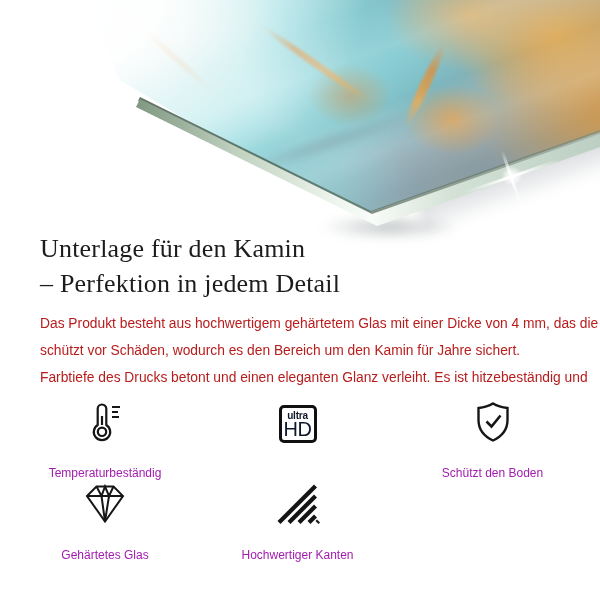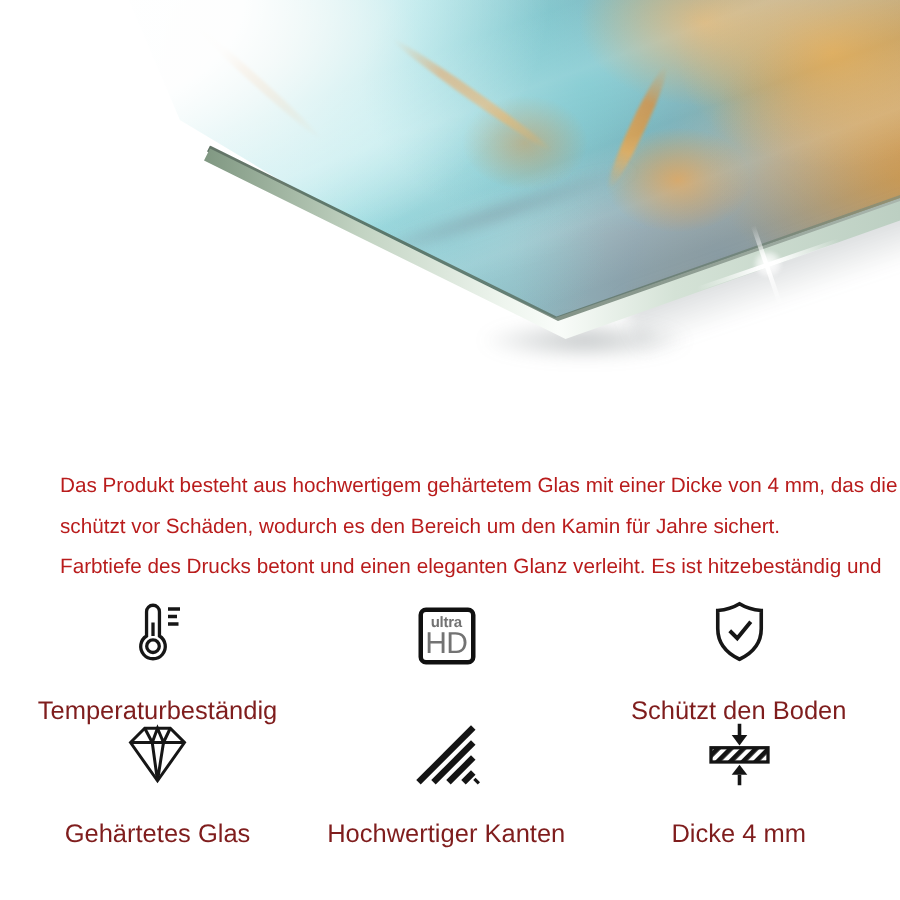"Unterlage für den Kamin" div.heading { html: none -> <div> <div>Unterlage für den Kamin</div> <div>– Perfektion in jedem Detail</div> </div> }
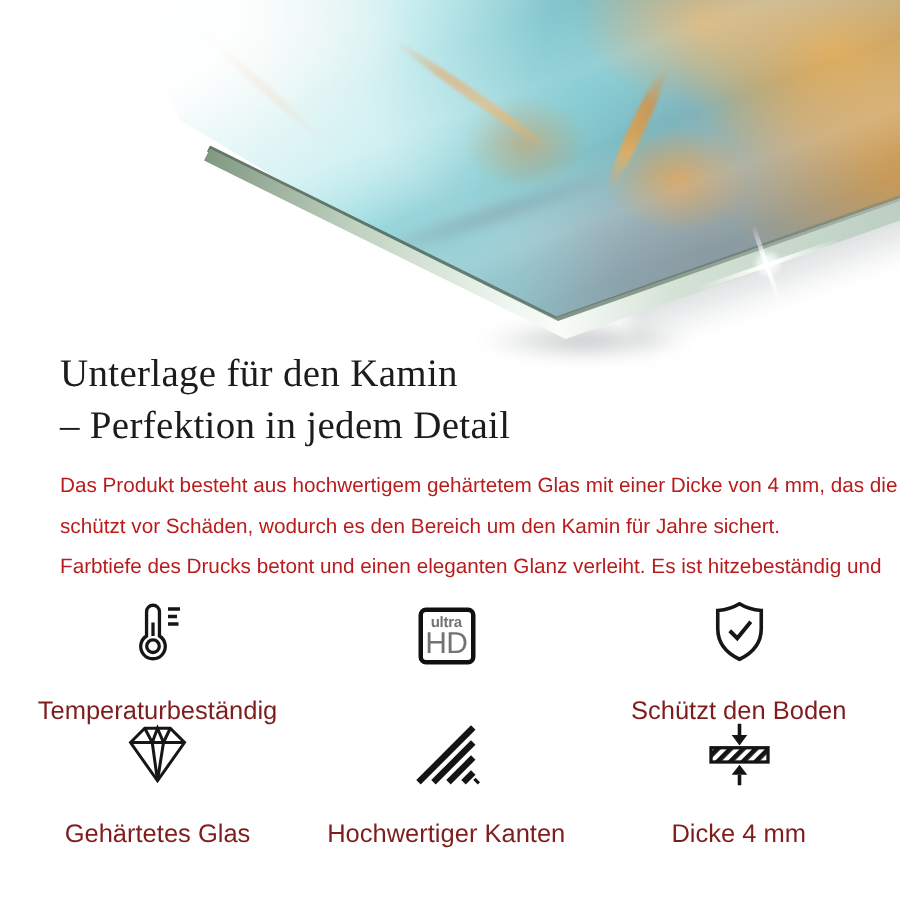"ultra" .uhd-box { color: #737373 -> #0f172a }
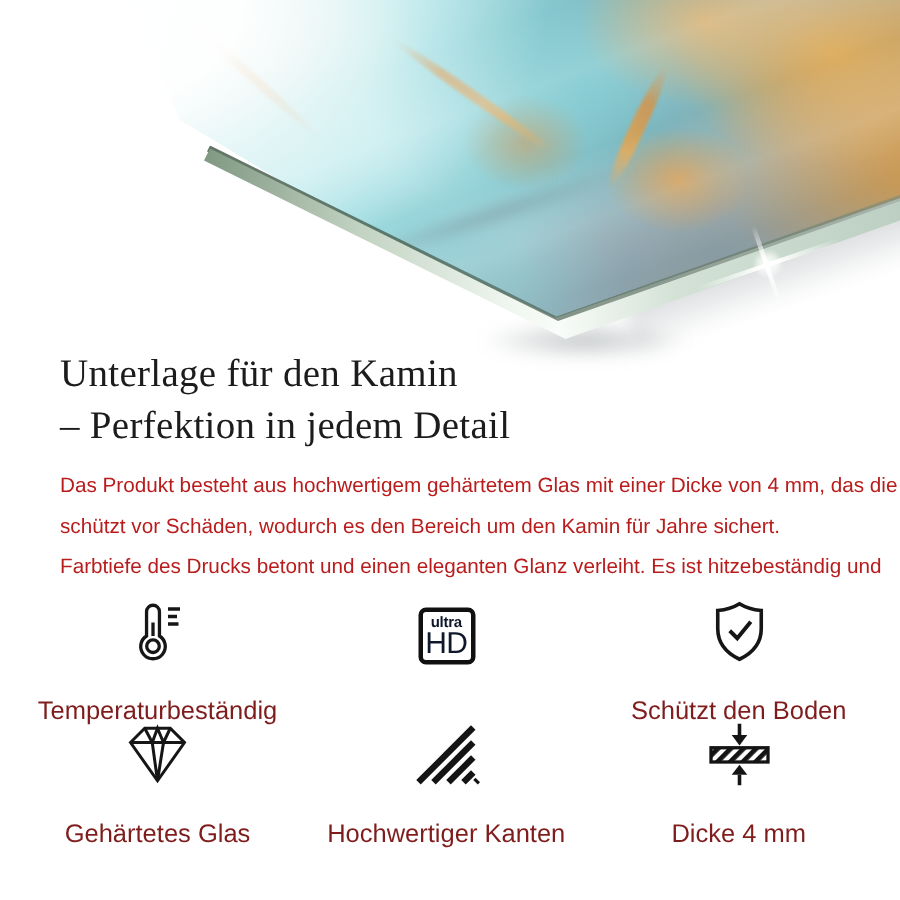"Temperaturbeständig" .feature-label { color: #7f1d1d -> #a21caf; font-size: 17px -> 12px }
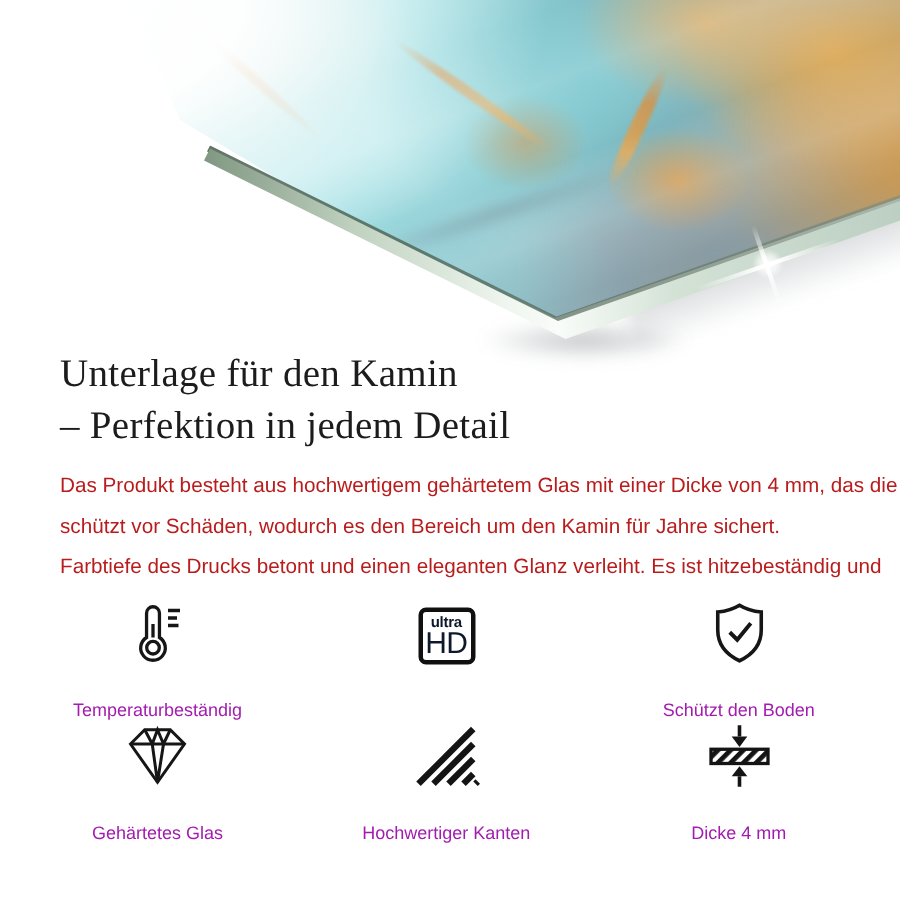"Dicke 4 mm" div.feature { html: <div> <div> <svg> <defs> <pattern> <rect></rect> </pattern> </defs> <rect></rect> <path></path> <polygon></polygon> <path></path> <polygon></polygon> </svg> </div> <div>Dicke 4 mm</div> </div> -> none }
